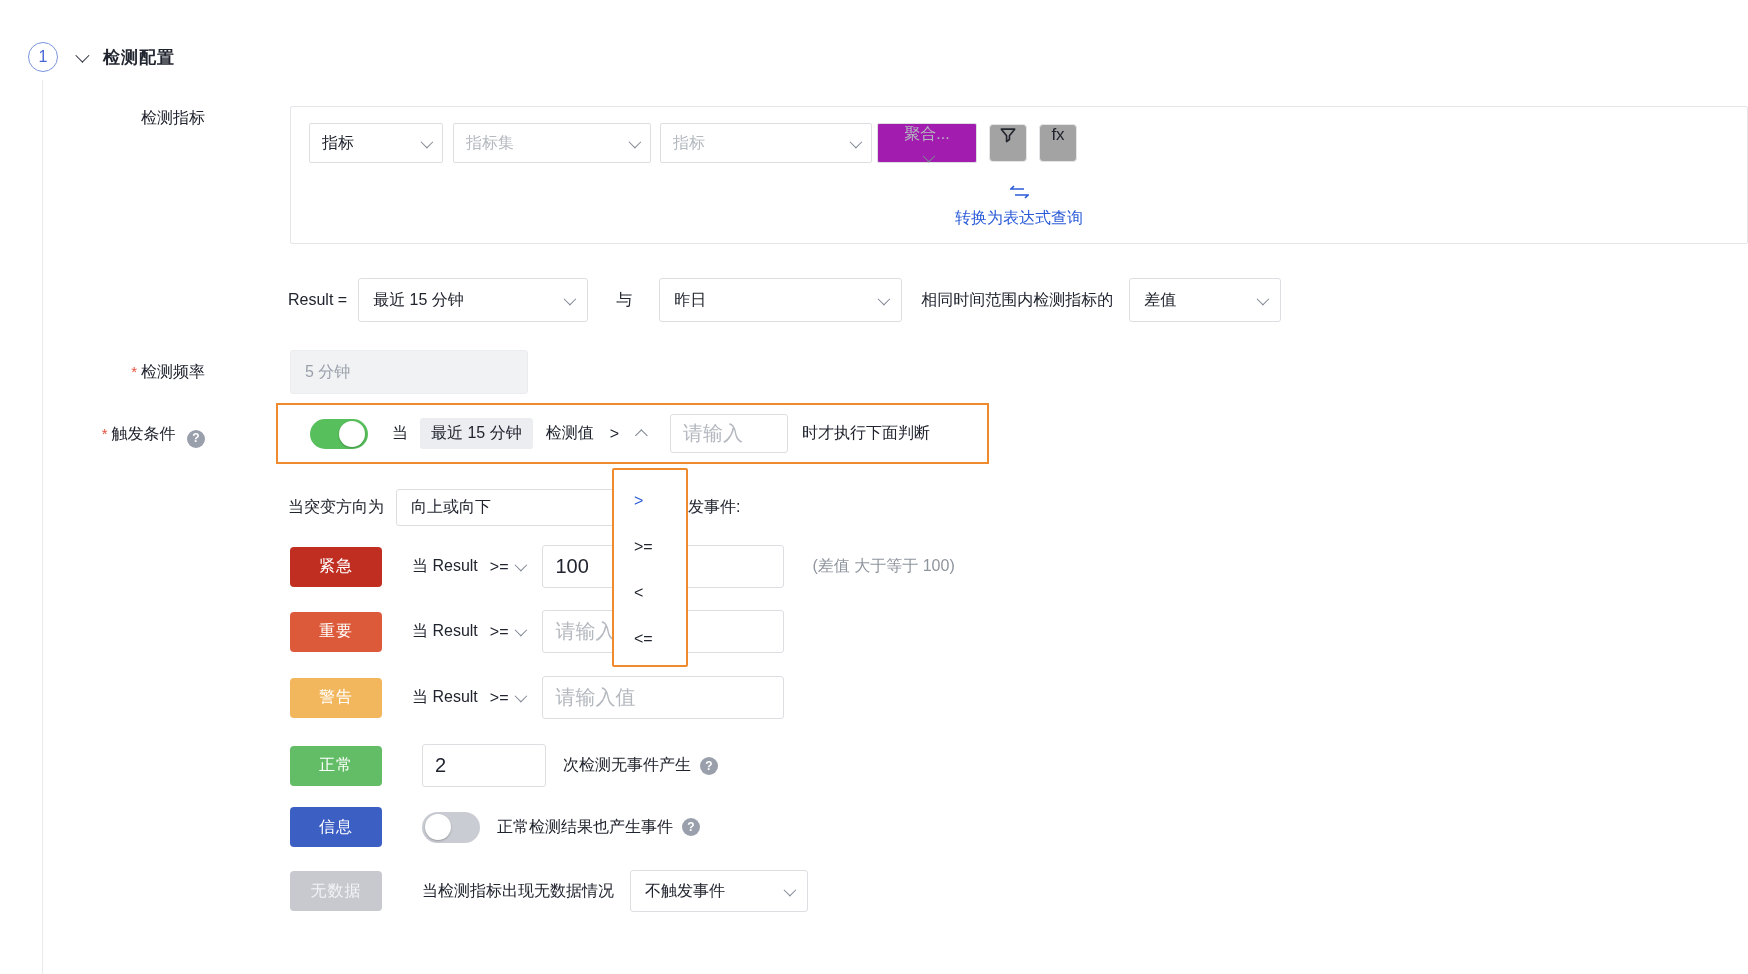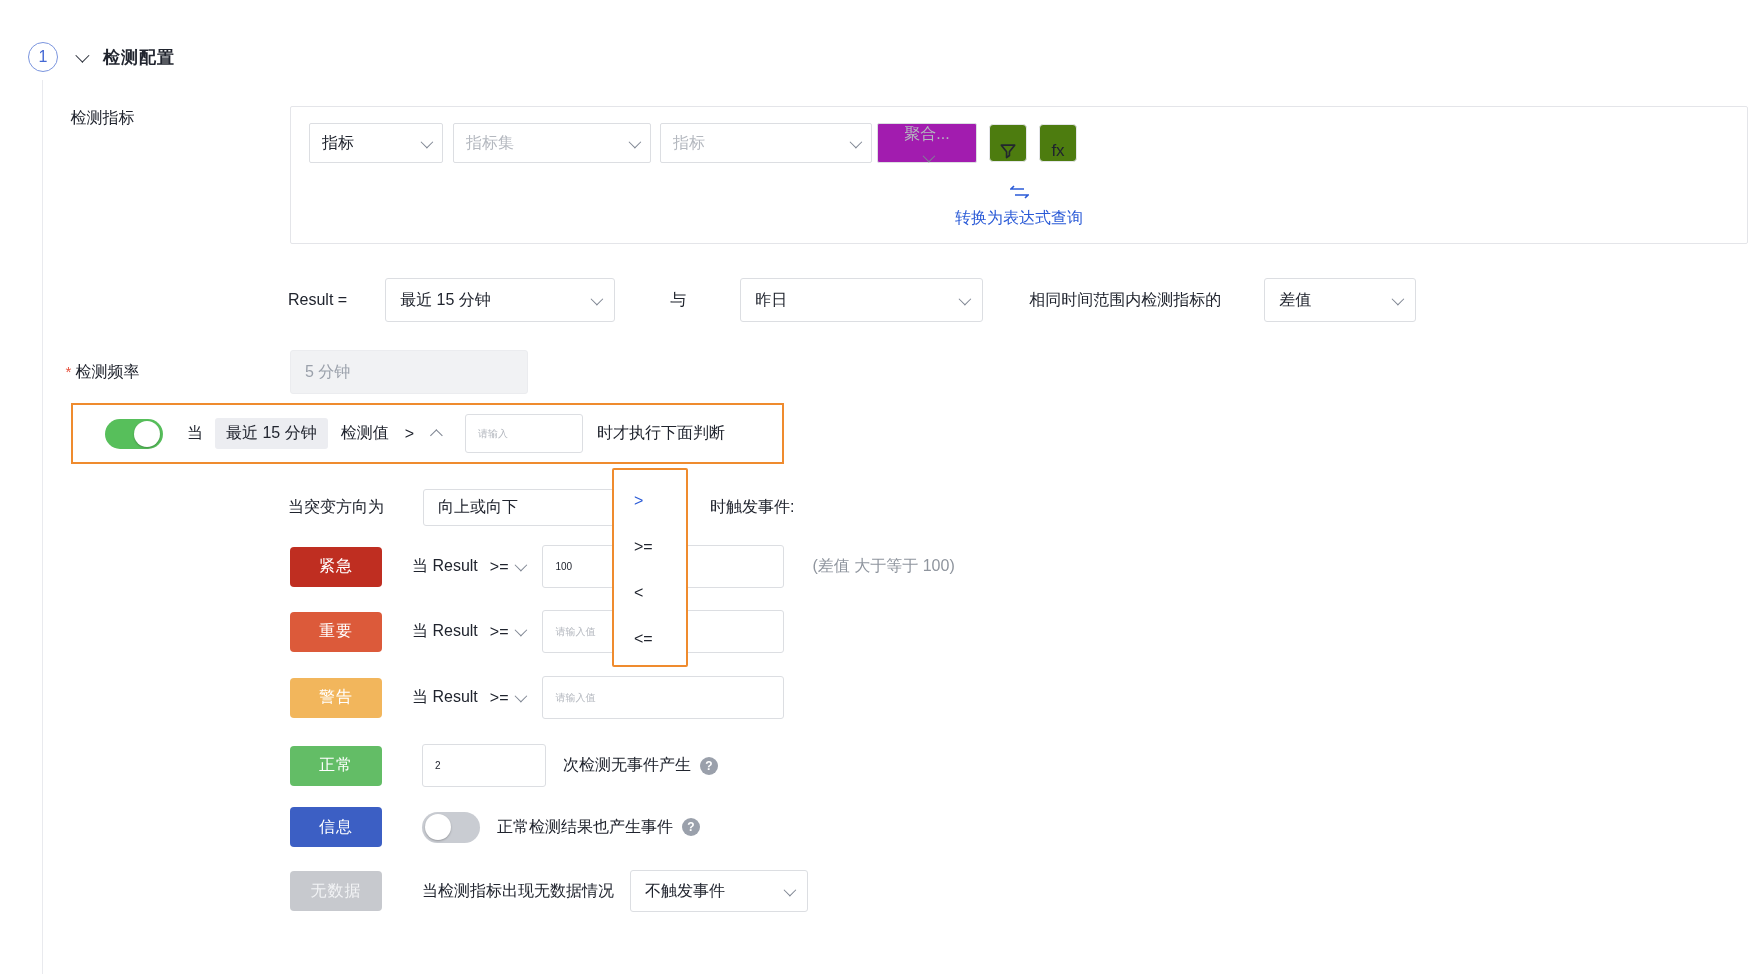"检测指标" .lbl { text-align: center -> right }
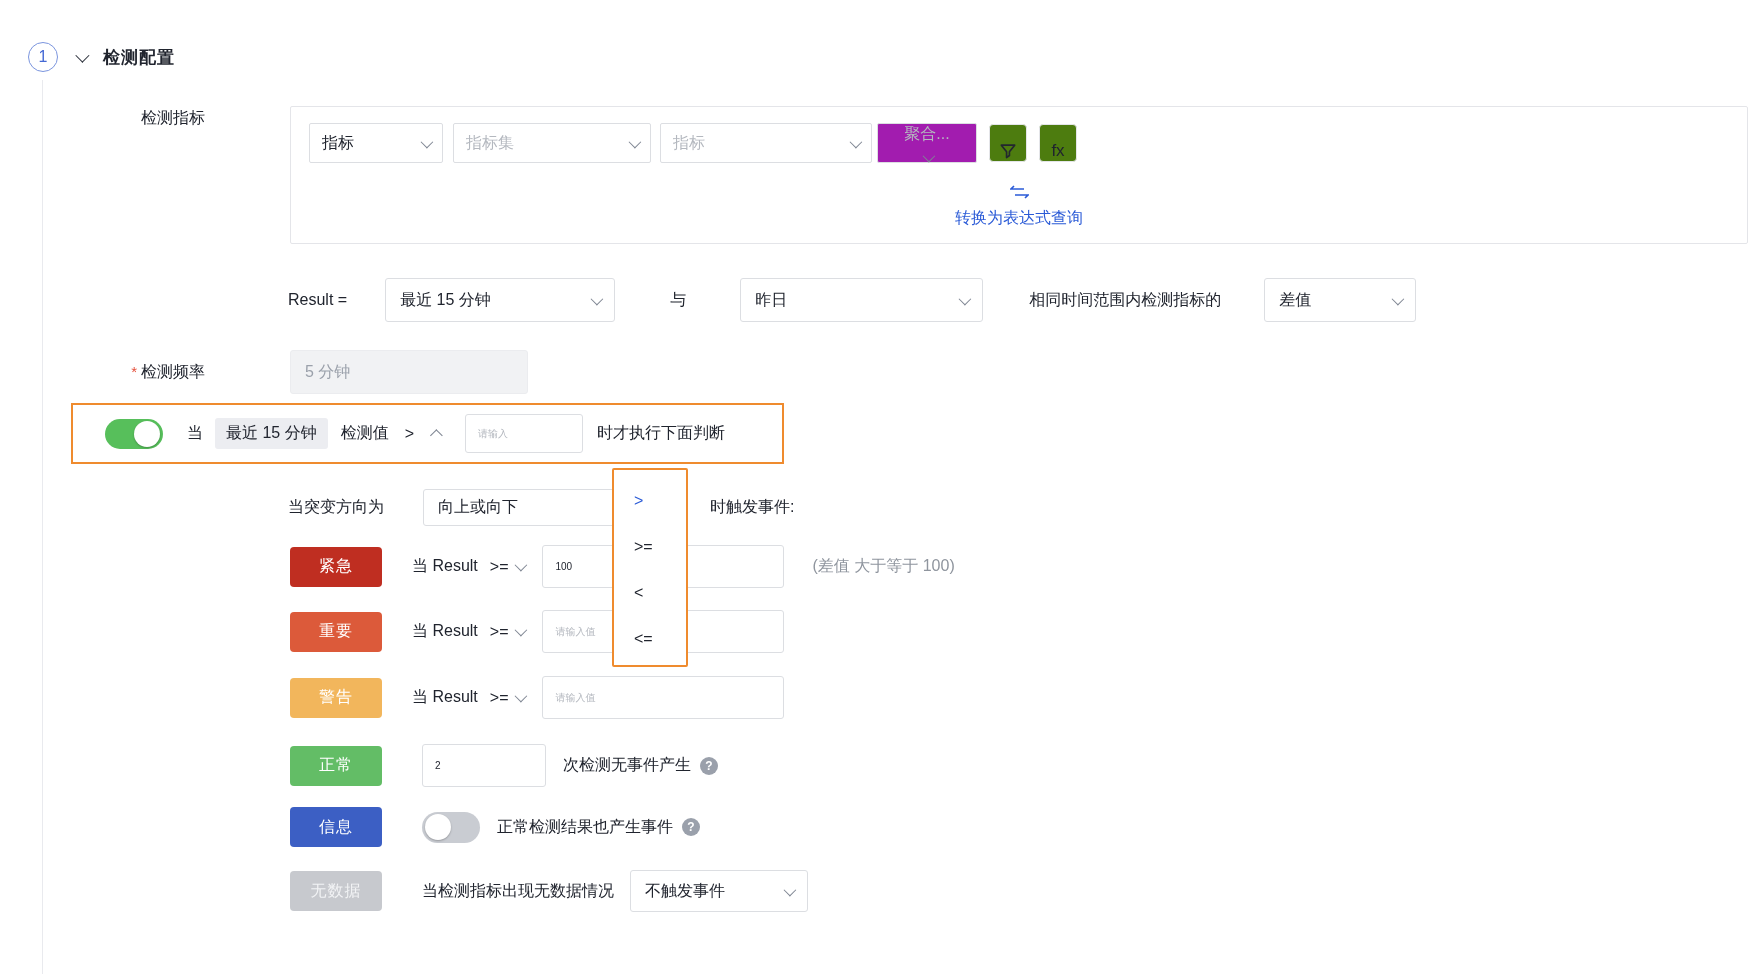"fx" .icon-btn { align-items: flex-end -> flex-start; background: #4d7c0f -> #a3a3a3 }
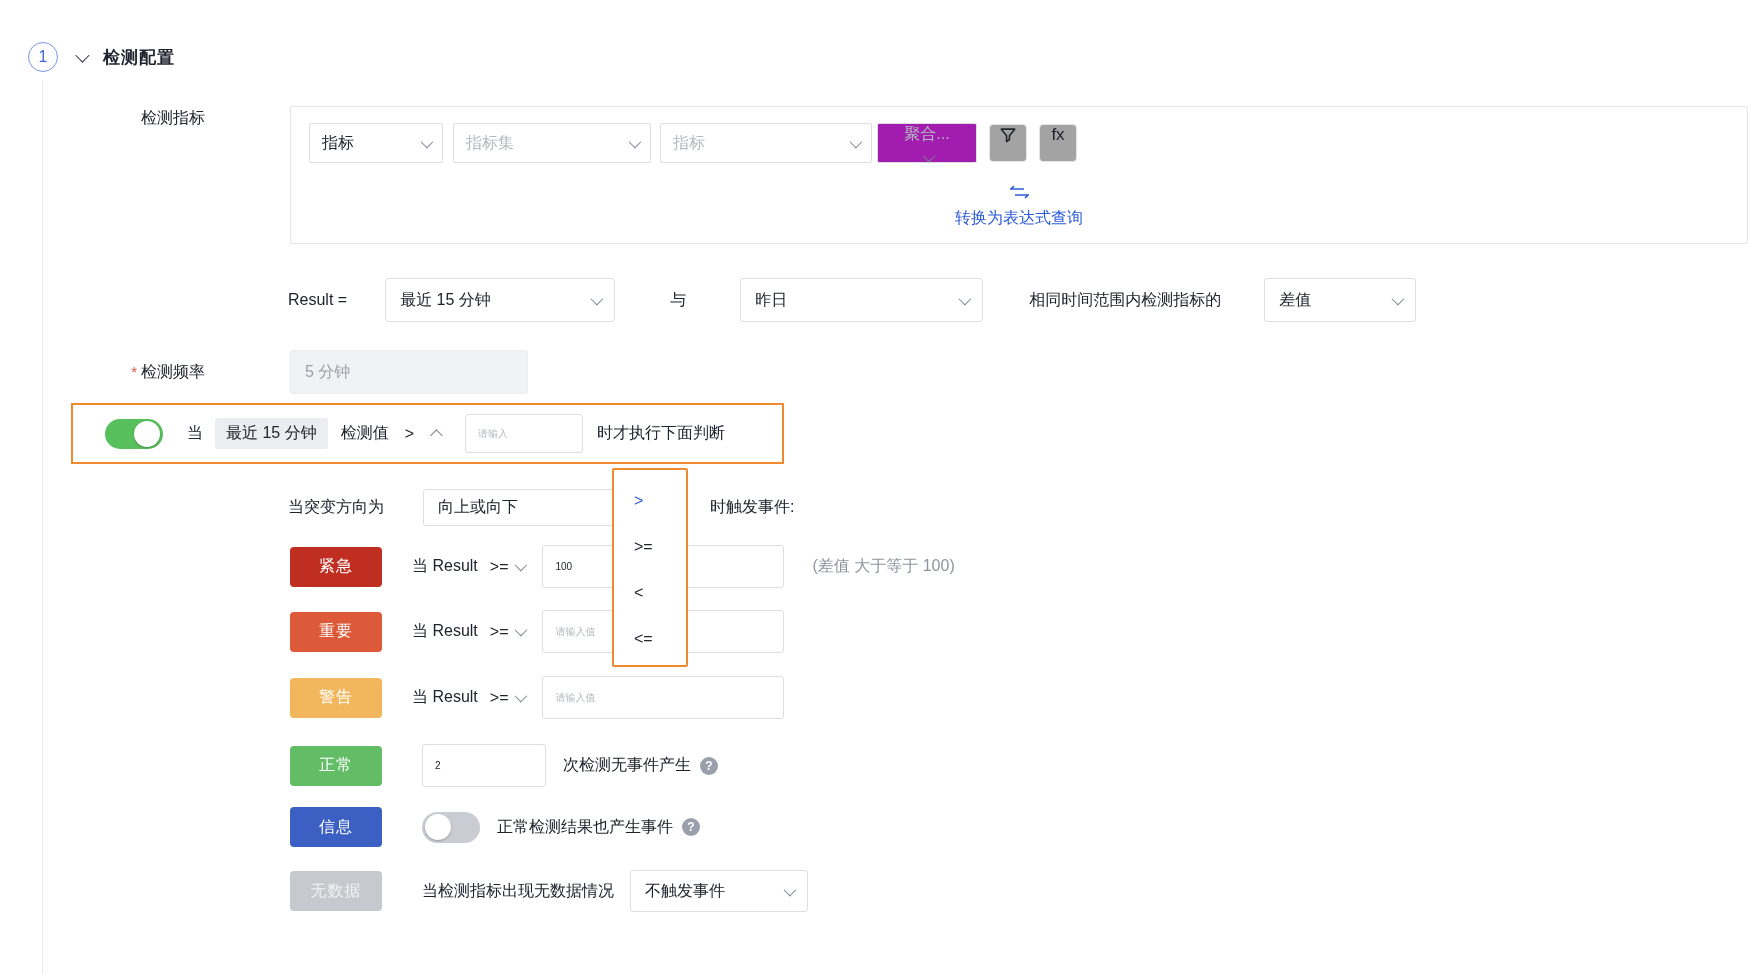"Result =" .inline { gap: 27px -> none }
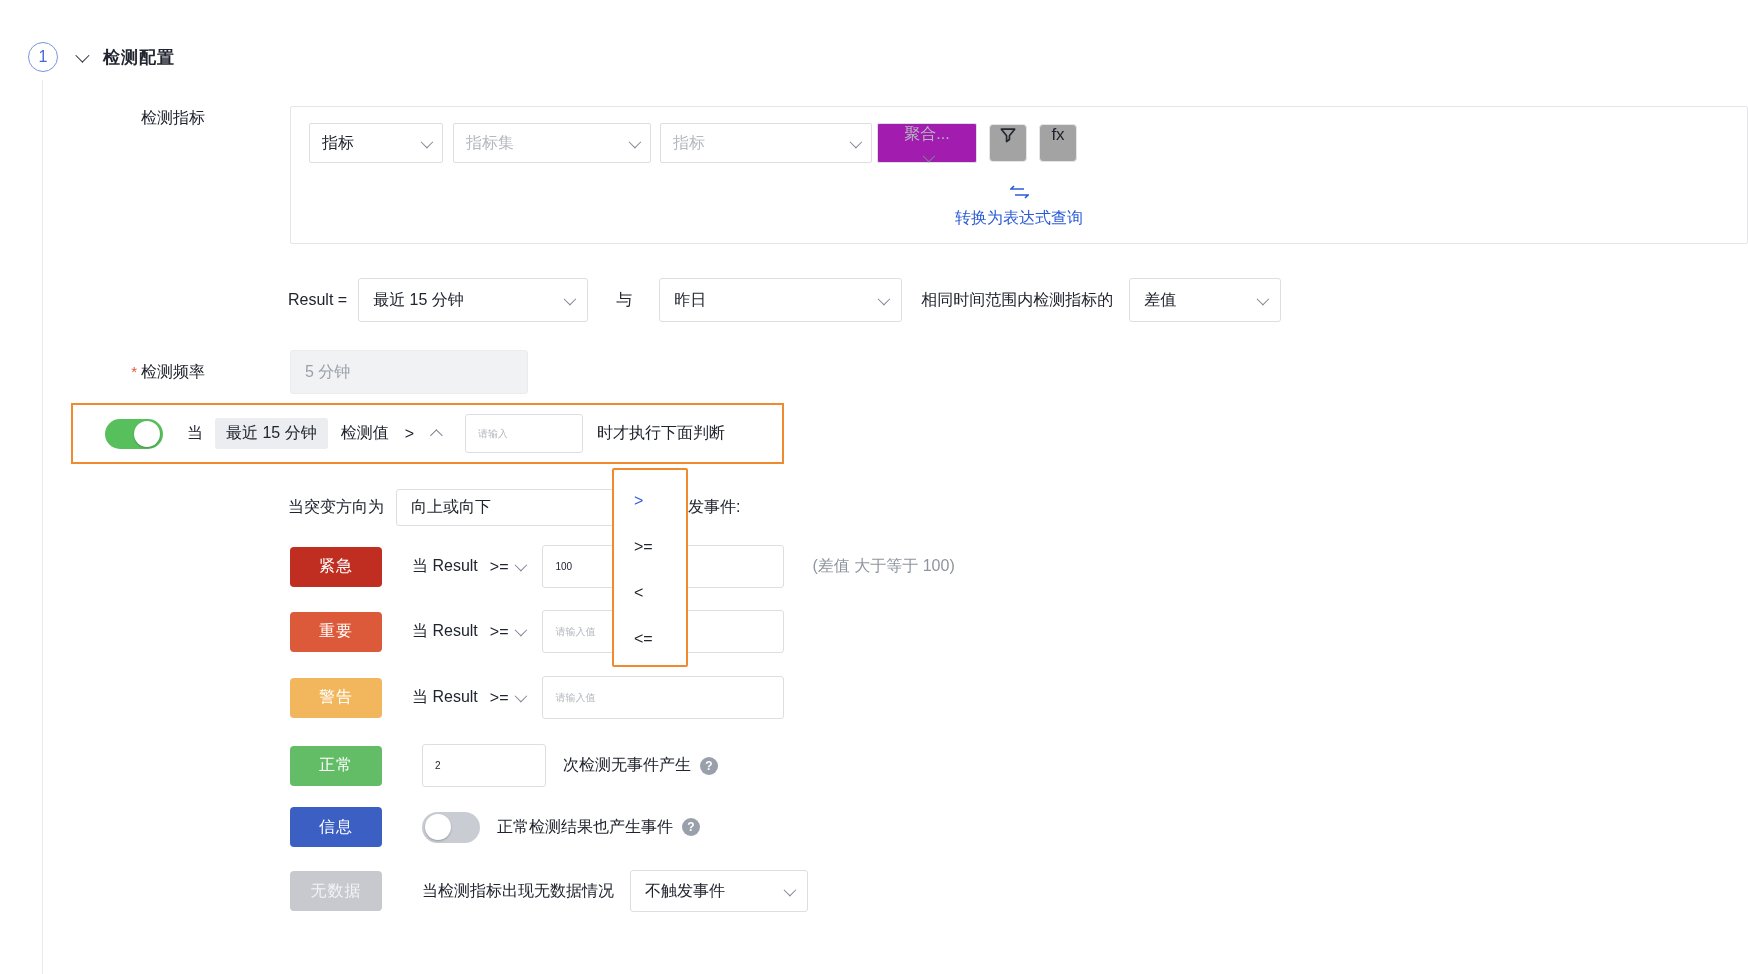"* 触发条件 ?" div.lbl { html: none -> <div> <span>*</span><span>触发条件</span> <span>?</span> </div> }
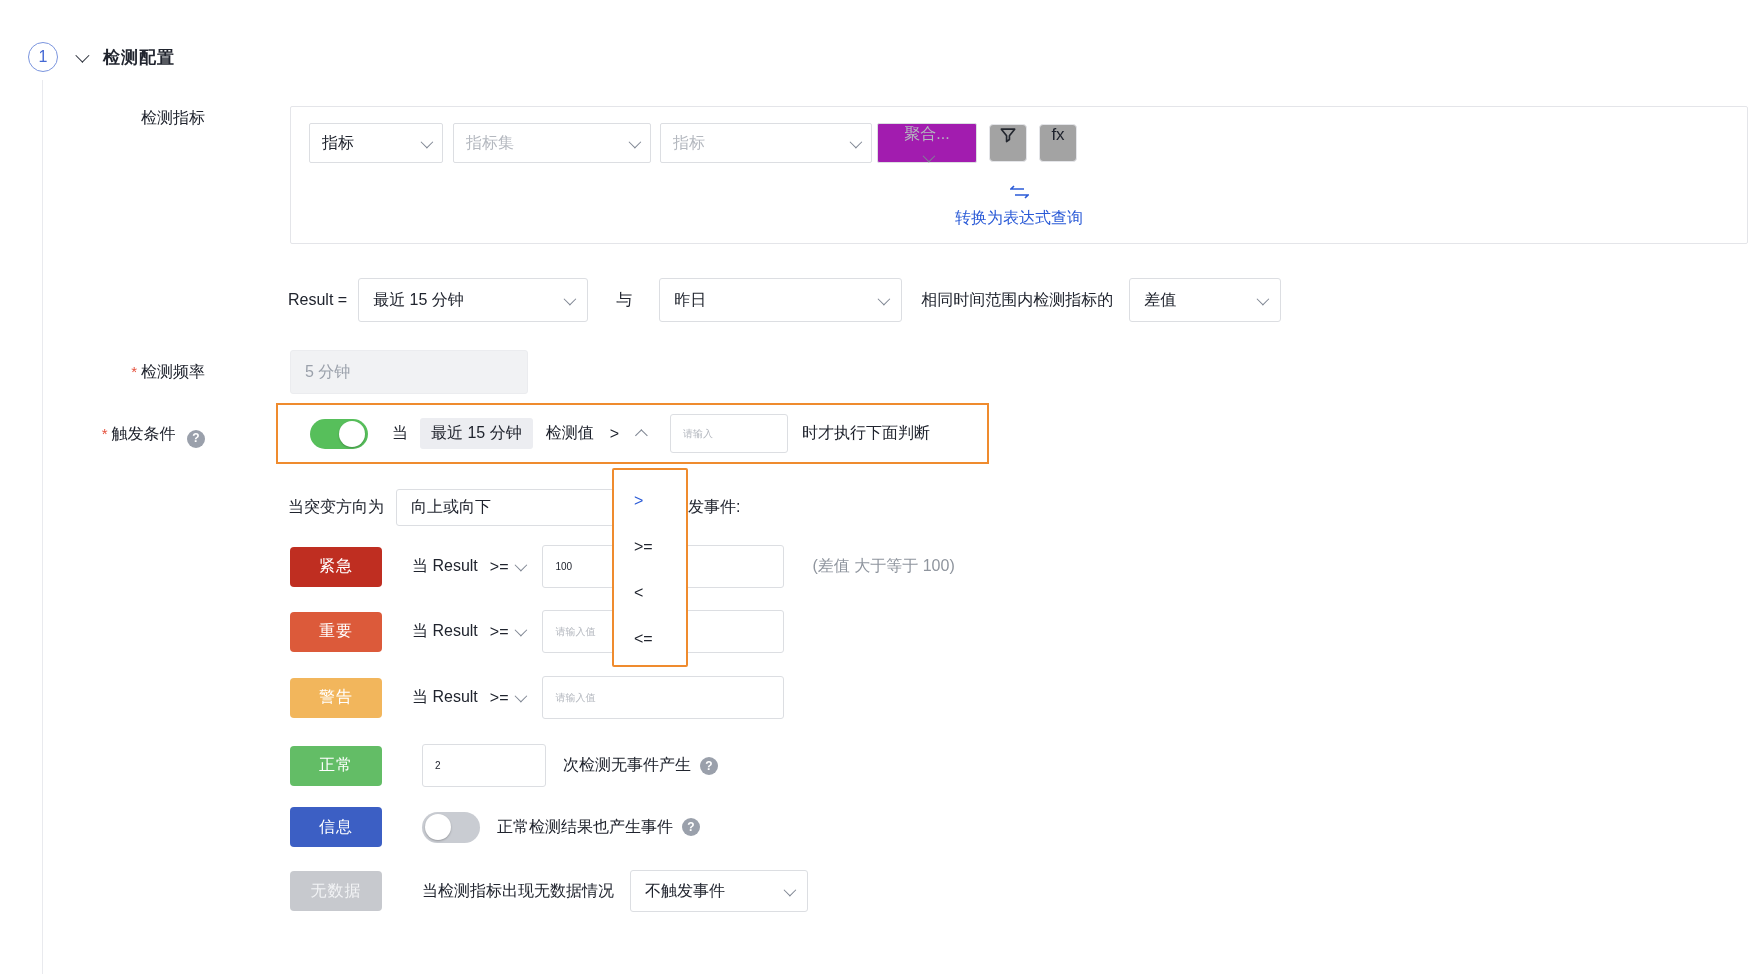"请输入" .tin { font-size: 10px -> 20px }
